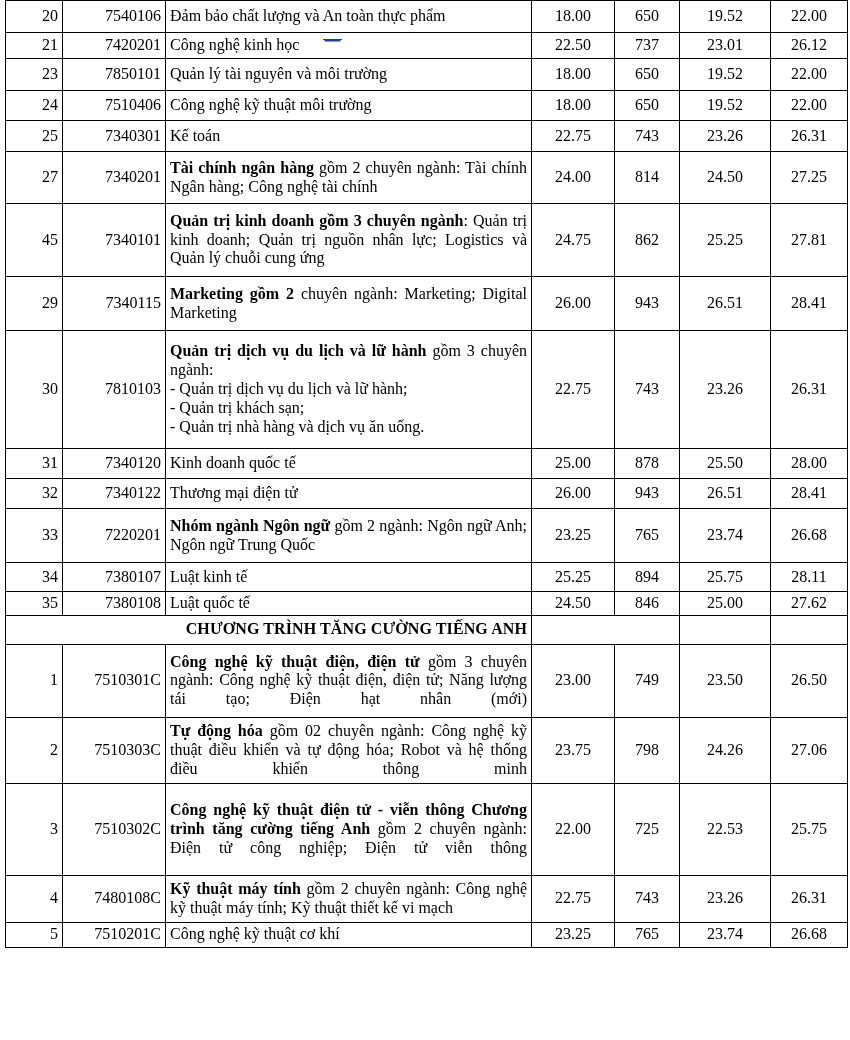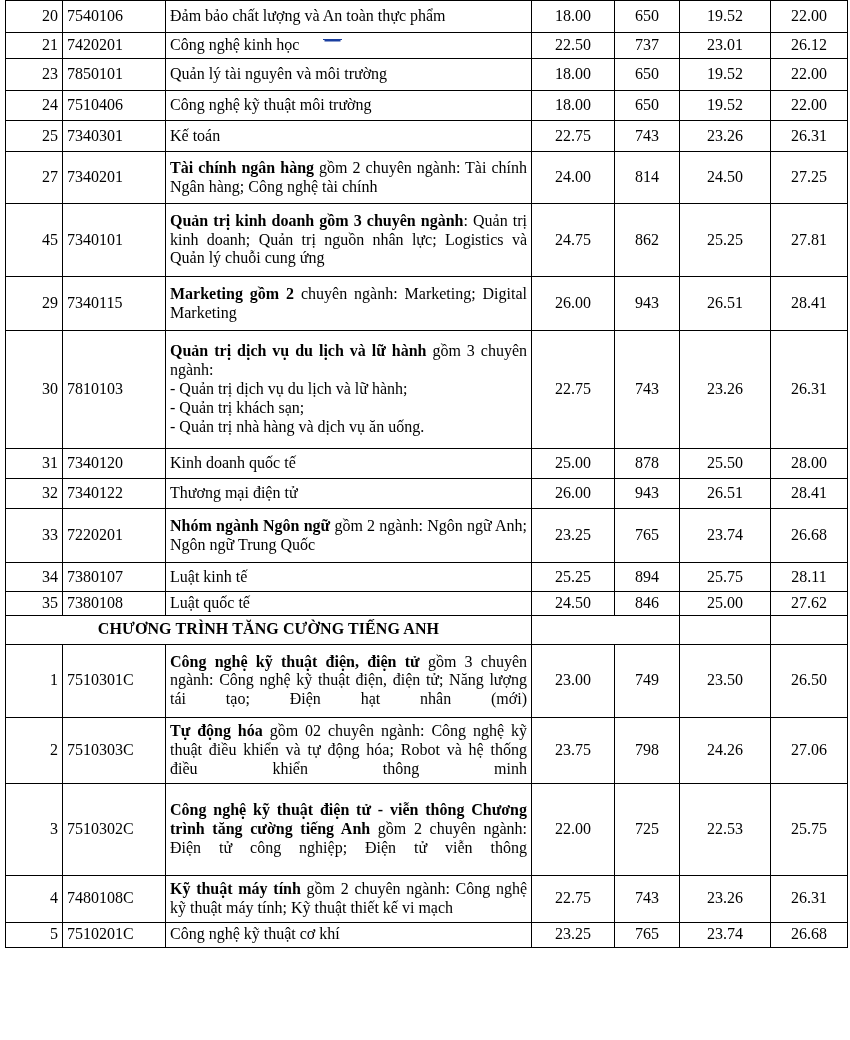"7540106" td.code { text-align: left -> right }
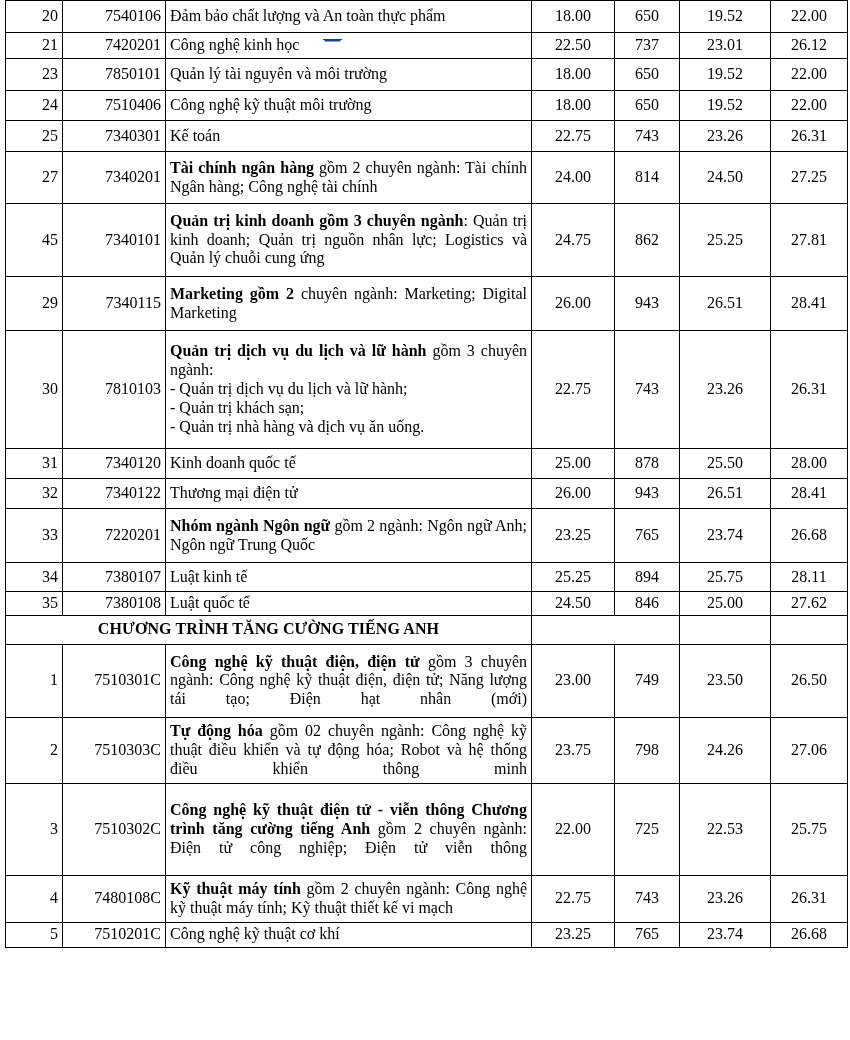"CHƯƠNG TRÌNH TĂNG CƯỜNG TIẾNG" td.section-head { text-align: center -> right }
